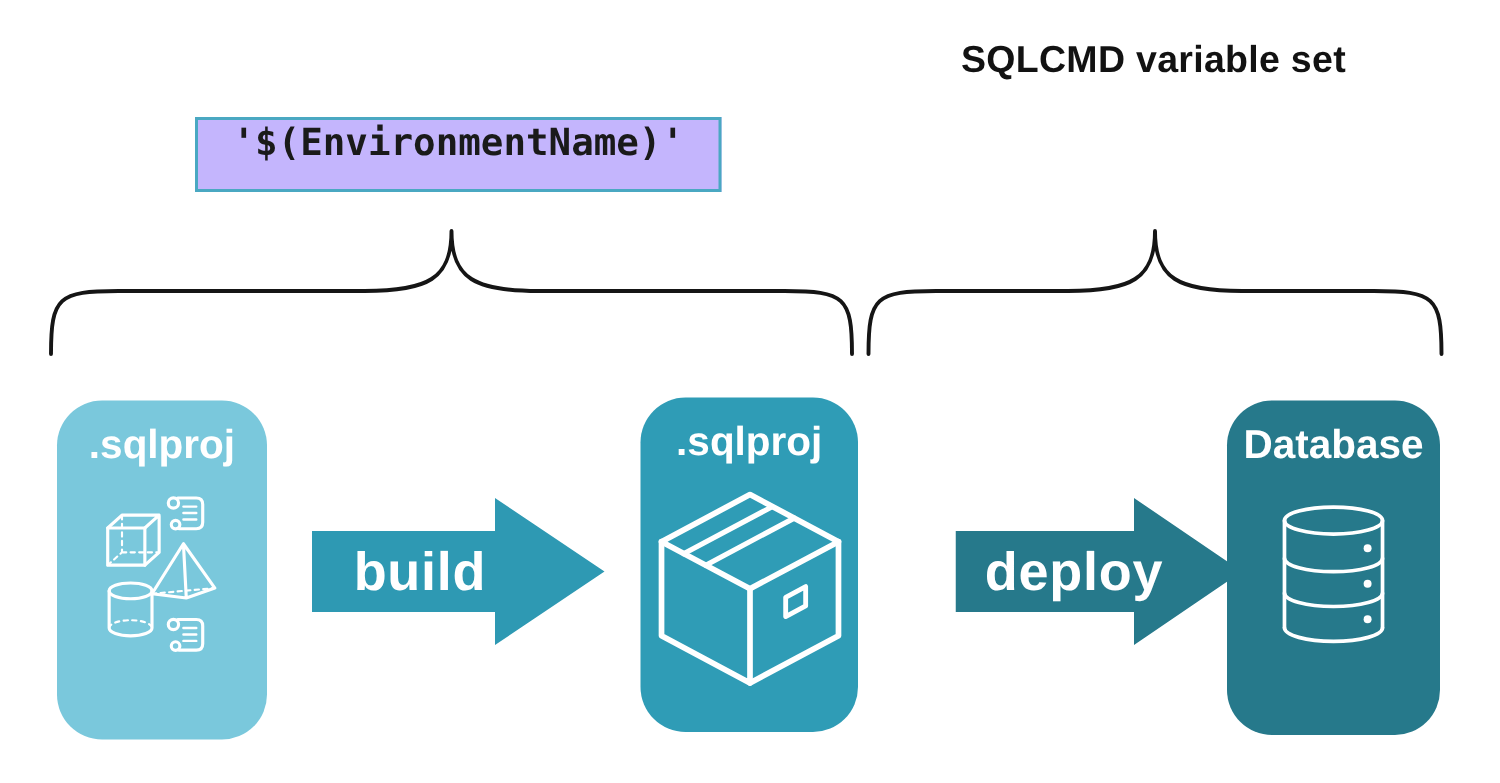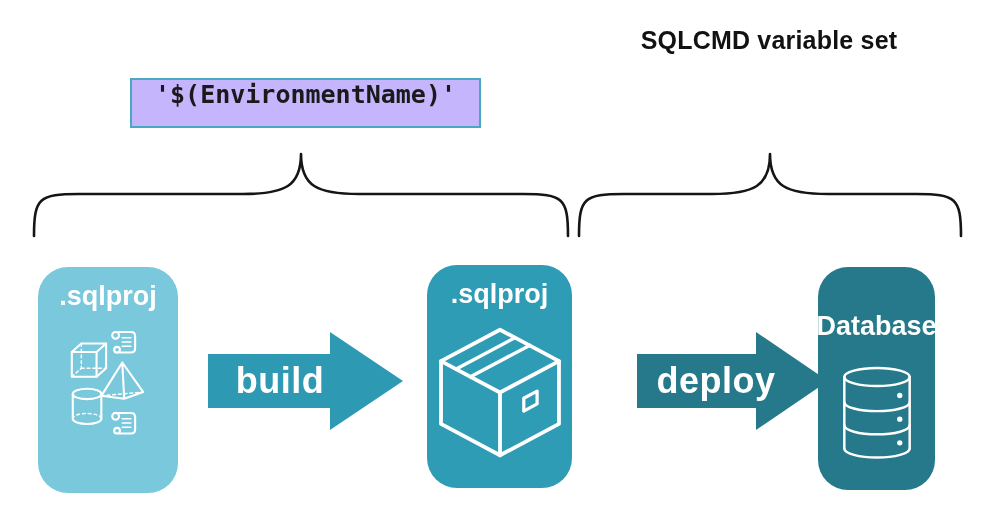"Database" #node-database { justify-content: center -> none; width: 117px -> 142px }
